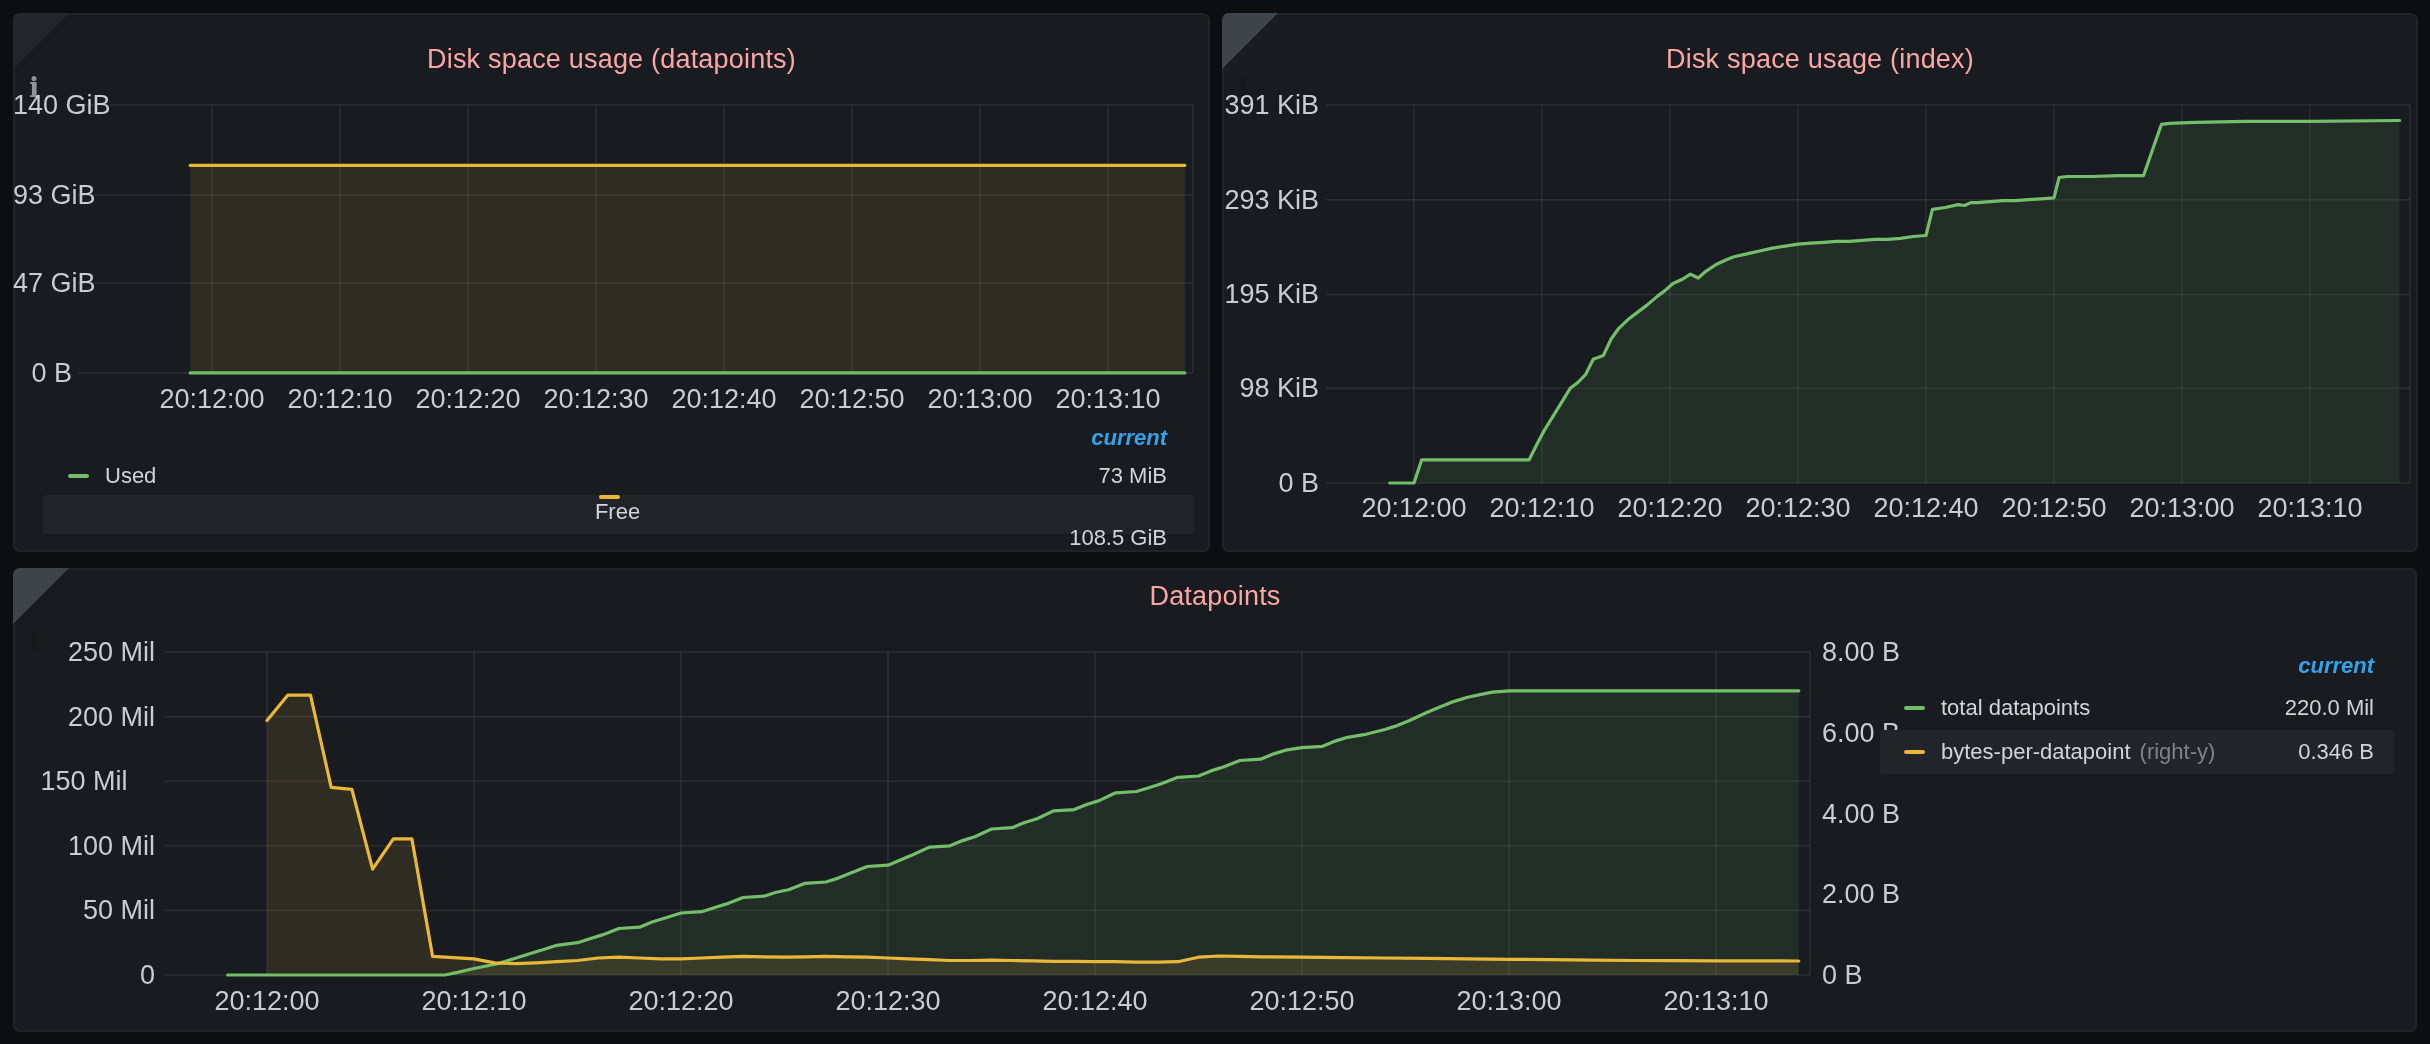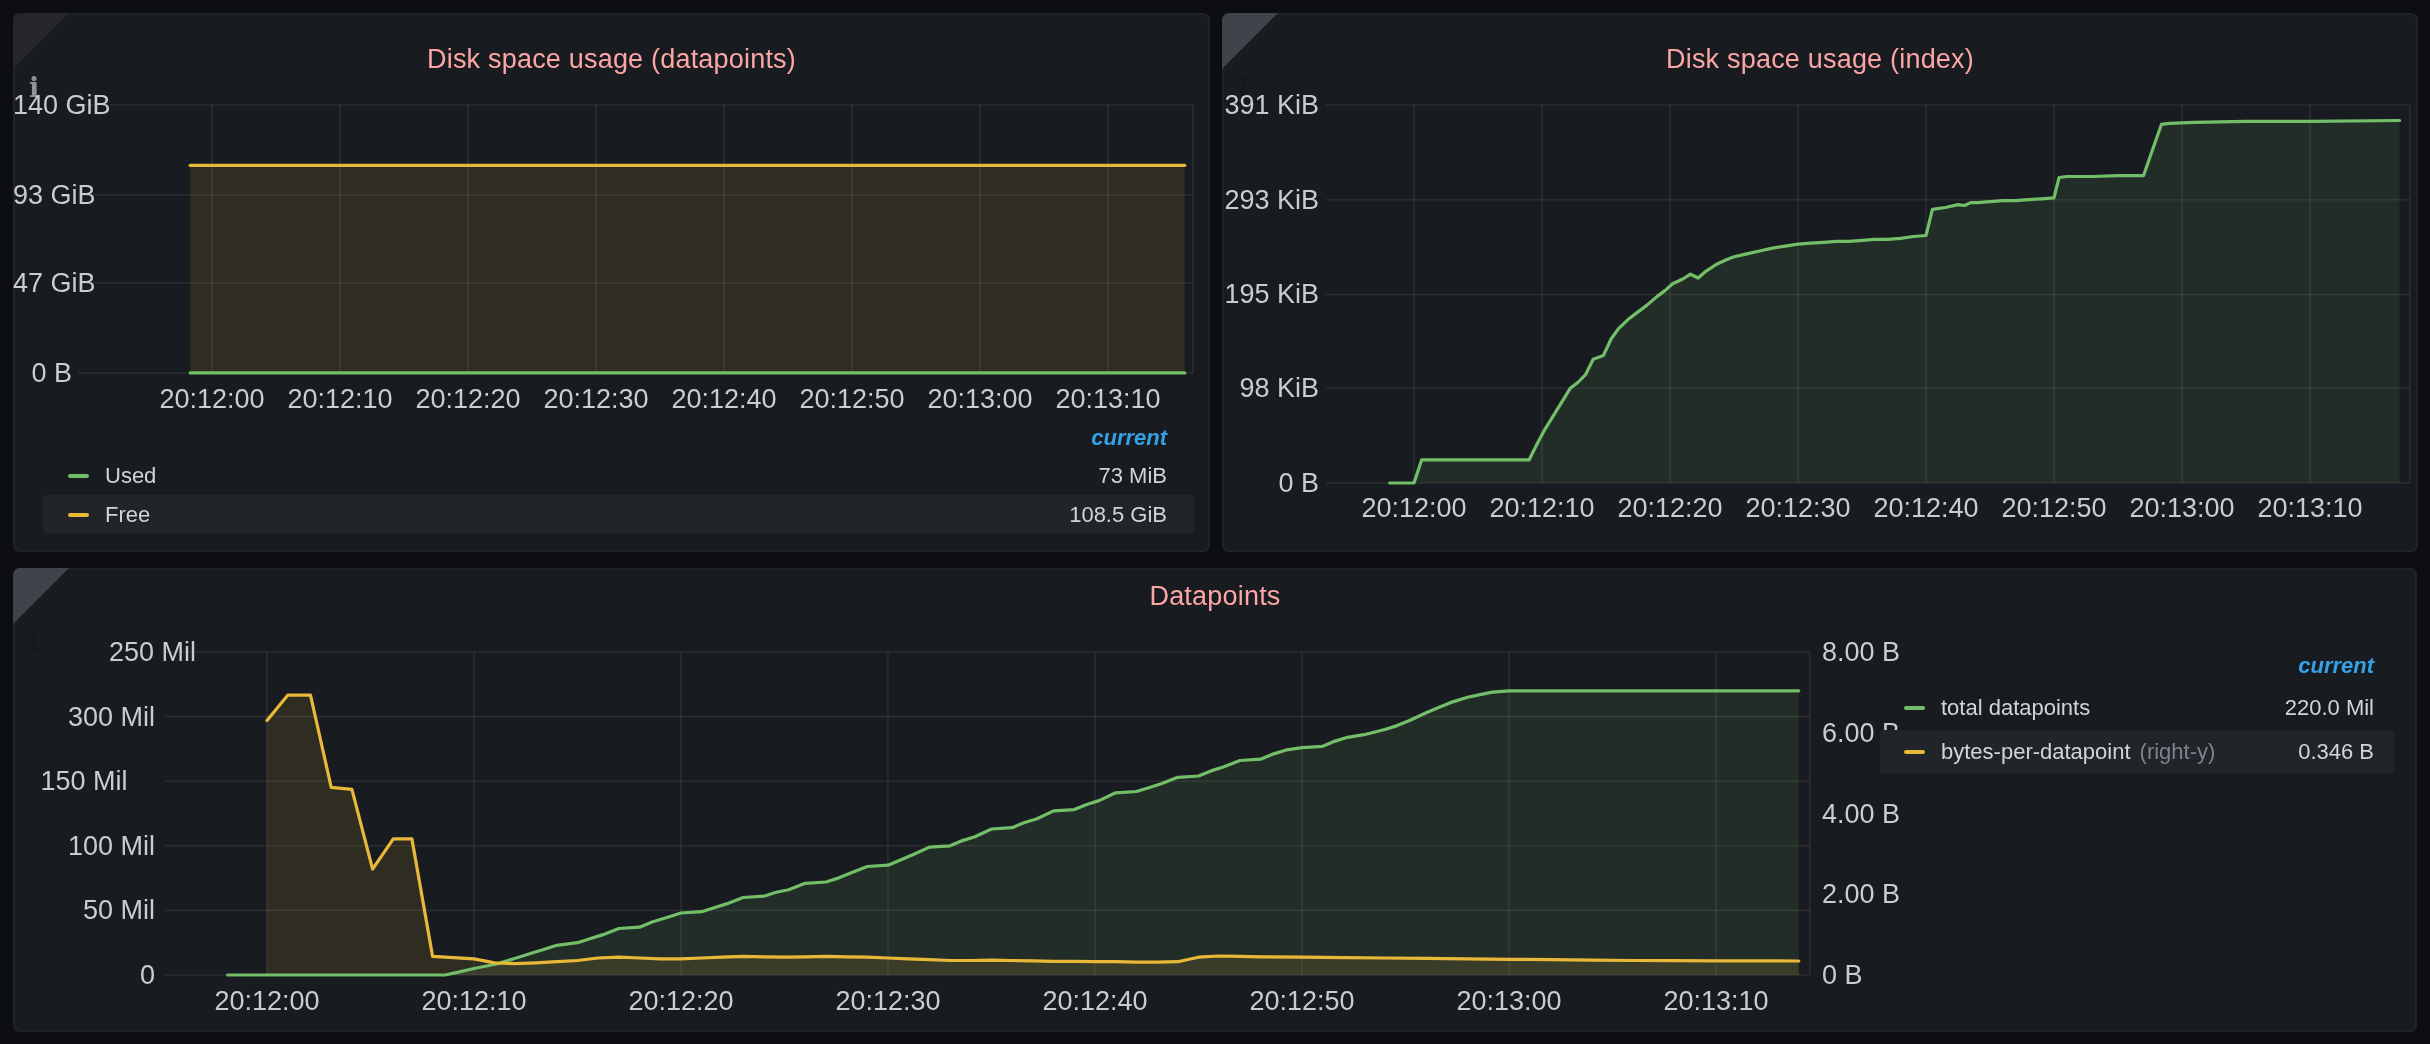"Free" #p0-row-free { flex-direction: none -> column }
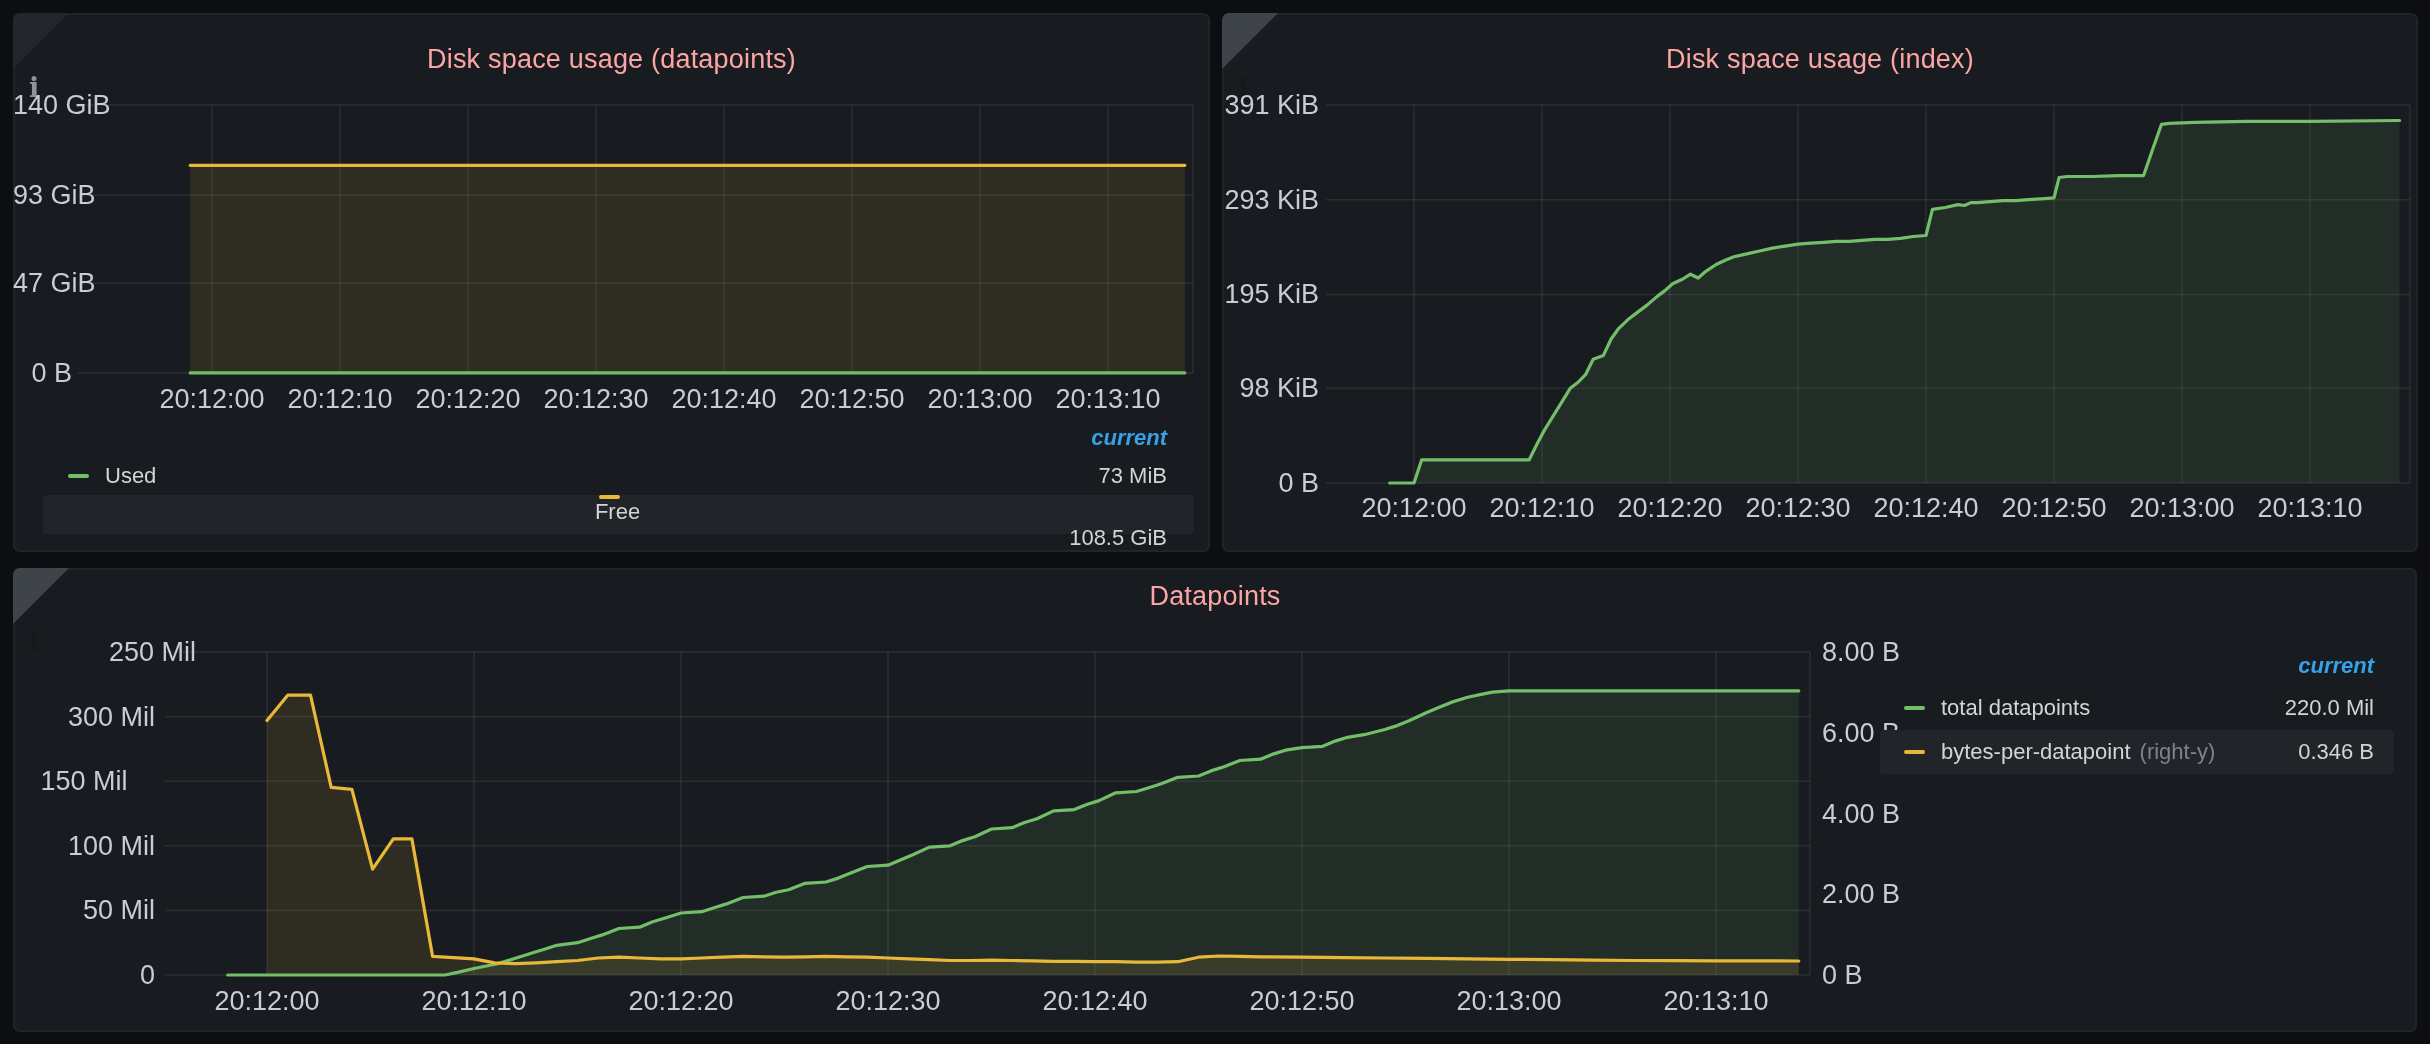"250 Mil" div.tick { padding-left: 41px -> none }
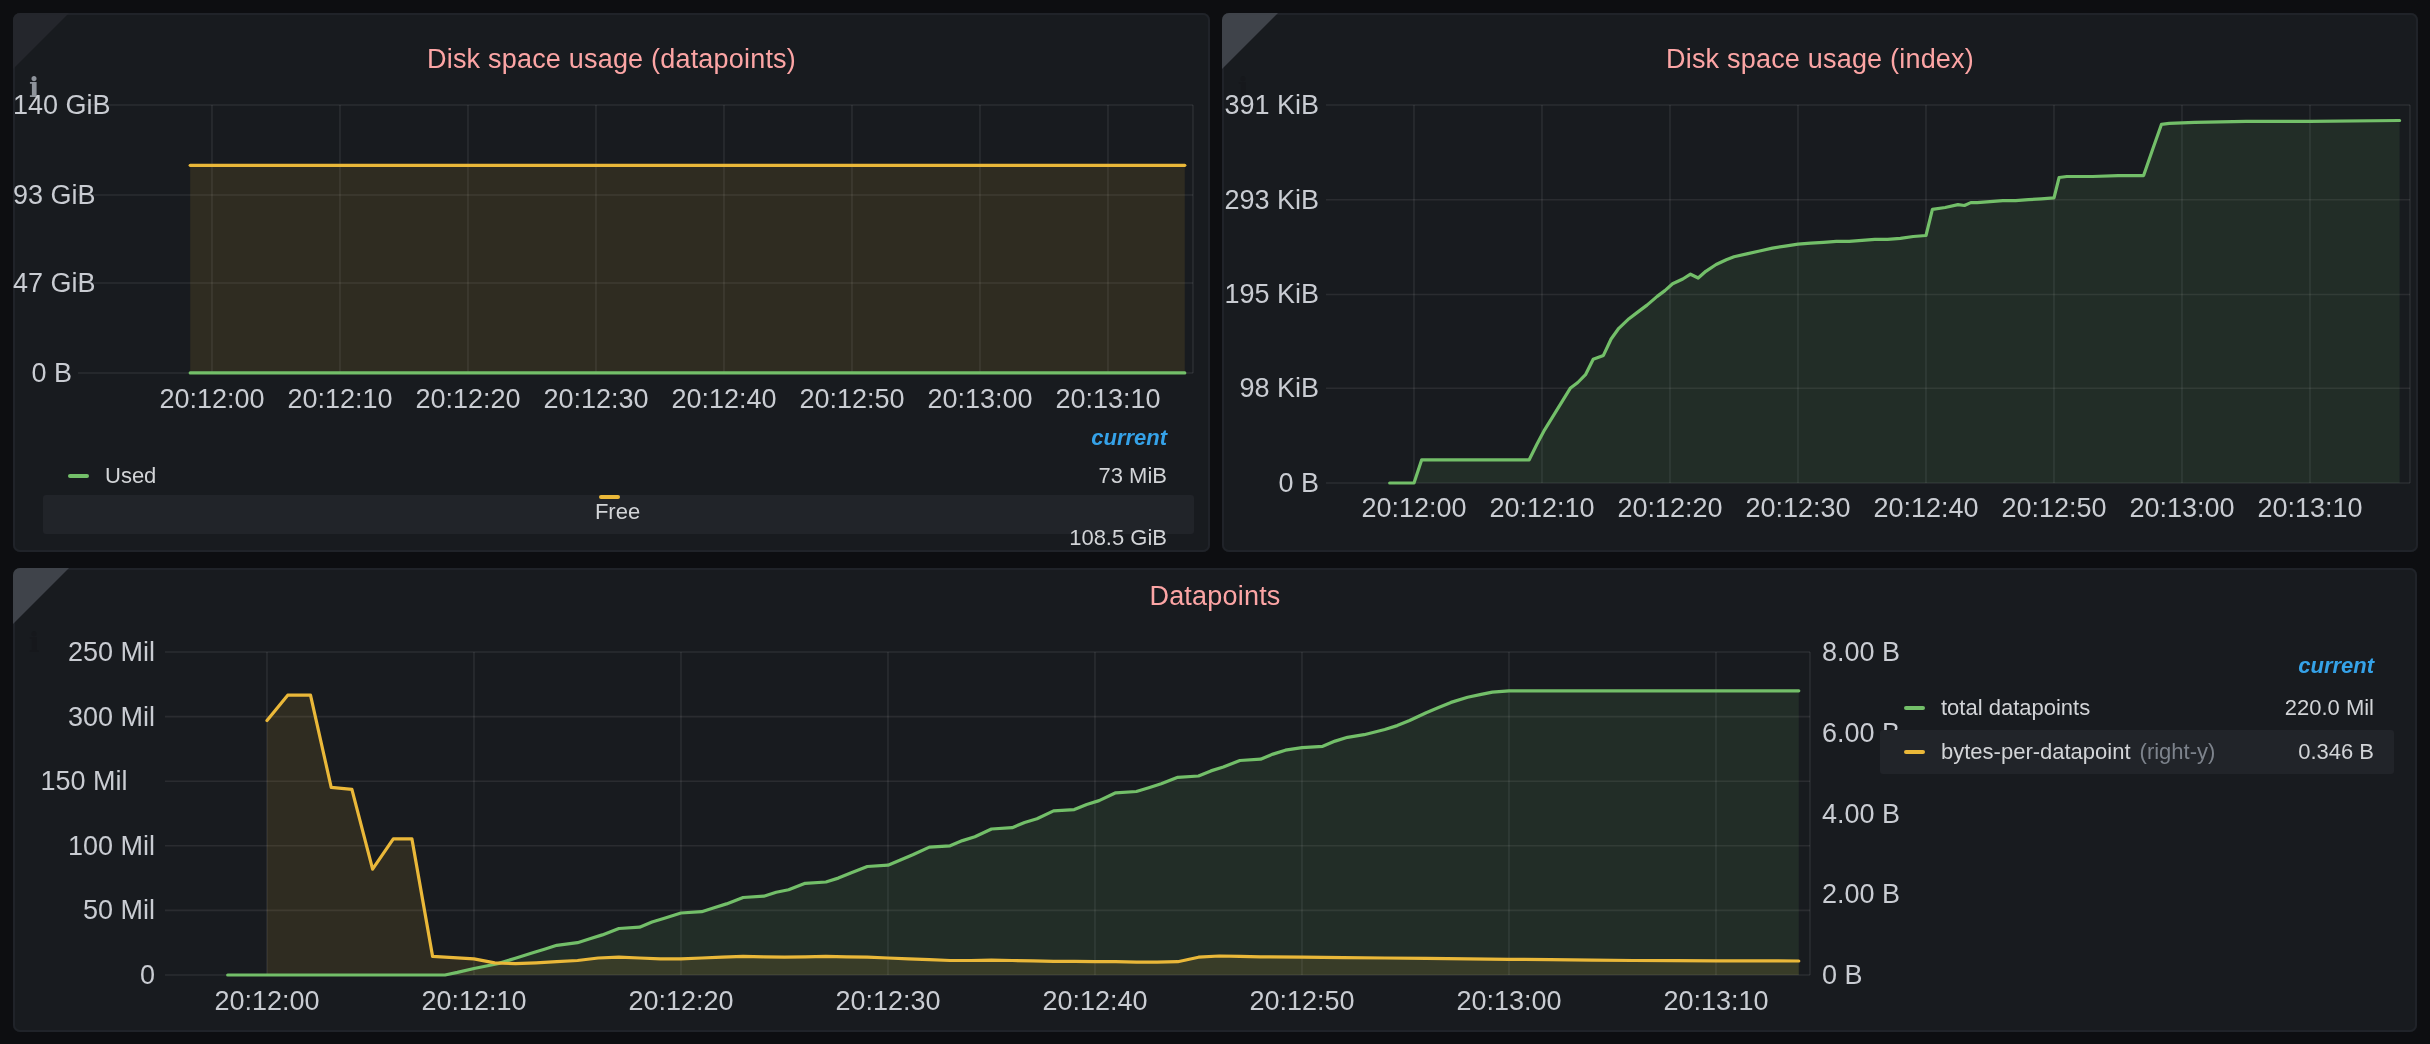"300 Mil" div.tick { text: 300 -> 200 }
